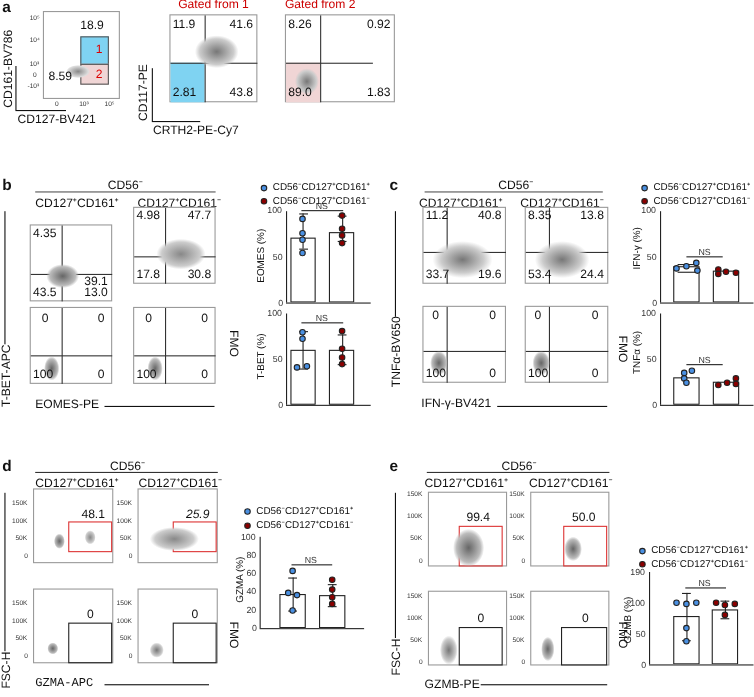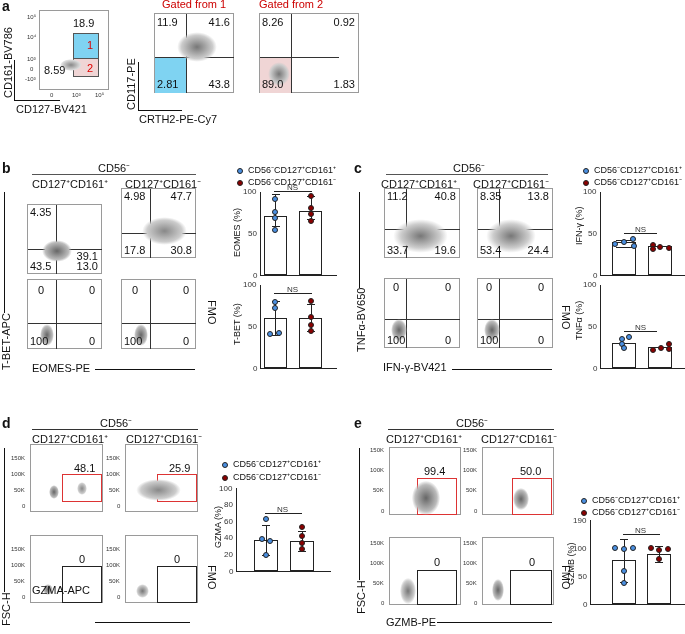"25.9" div.plot { font-style: none -> italic }
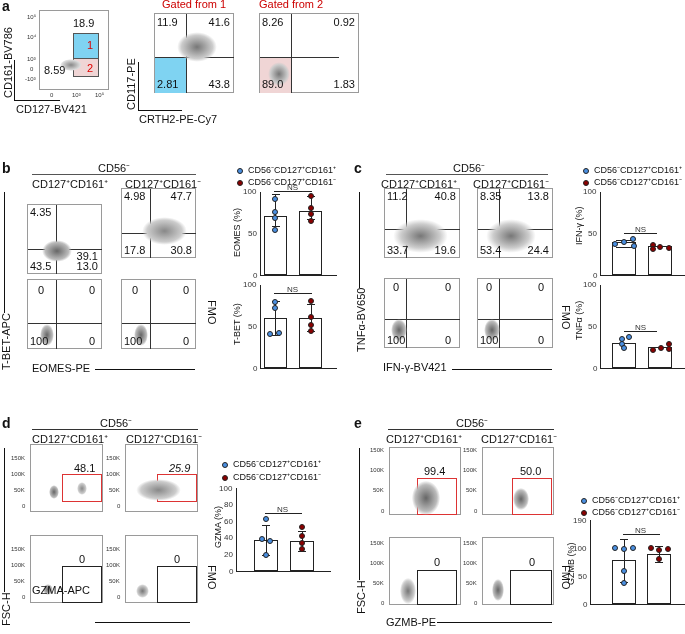"GZMA-APC" div.axlabel { font-family: none -> Liberation Mono, monospace; top: 584px -> 616px }
